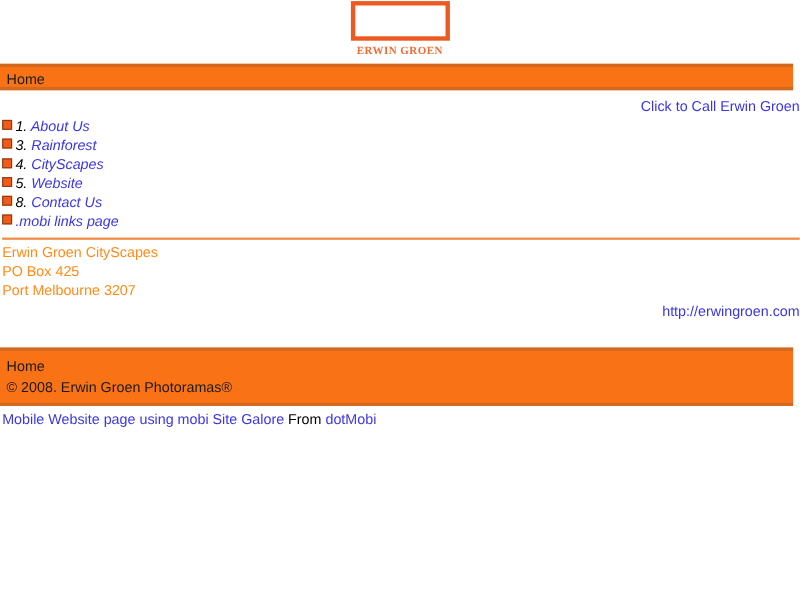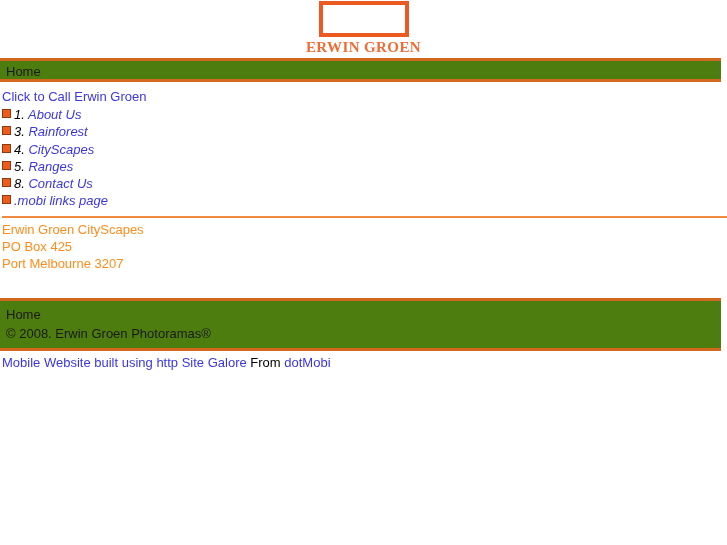"ERWIN GROEN" .logo-word { font-size: 15px -> 10px }
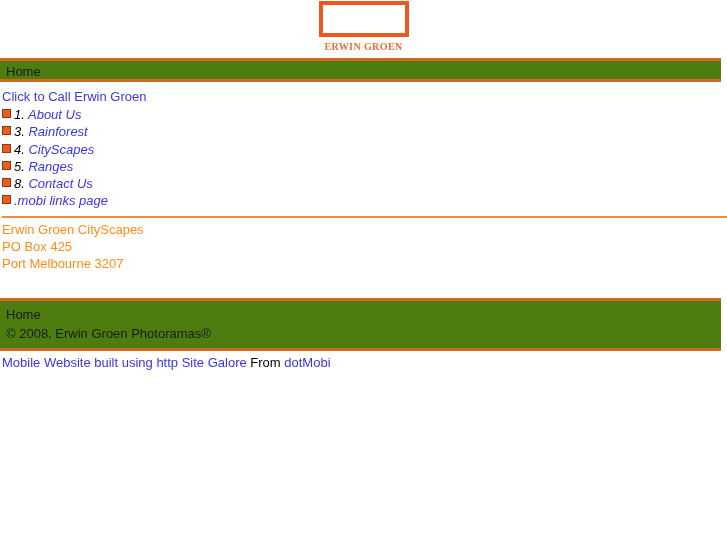"Home" .bar { background: #4d7c0f -> #f97316 }
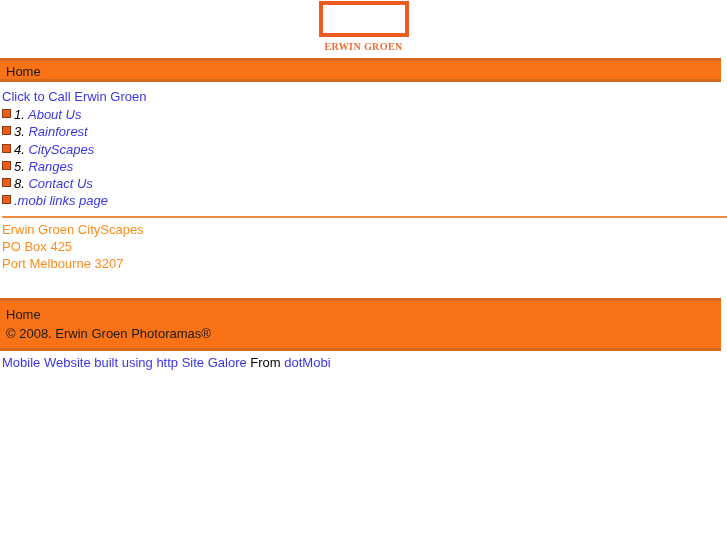"Click to Call Erwin Groen" a, .link { text-align: none -> right }
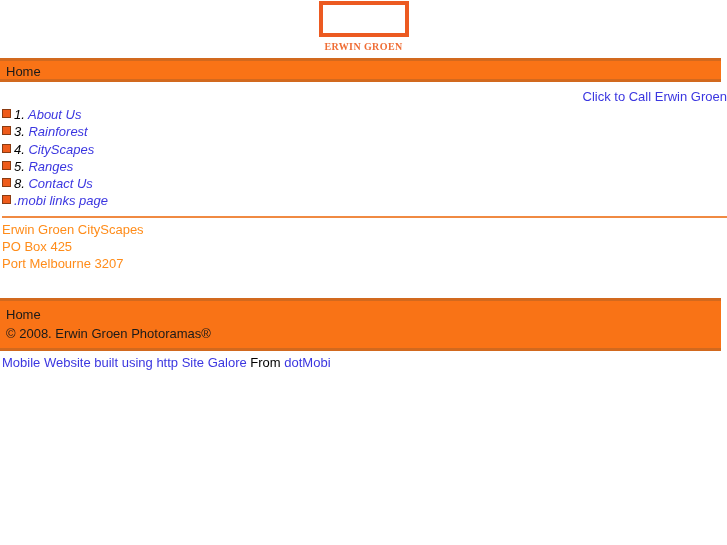"Ranges" a { text: Ranges -> Website }
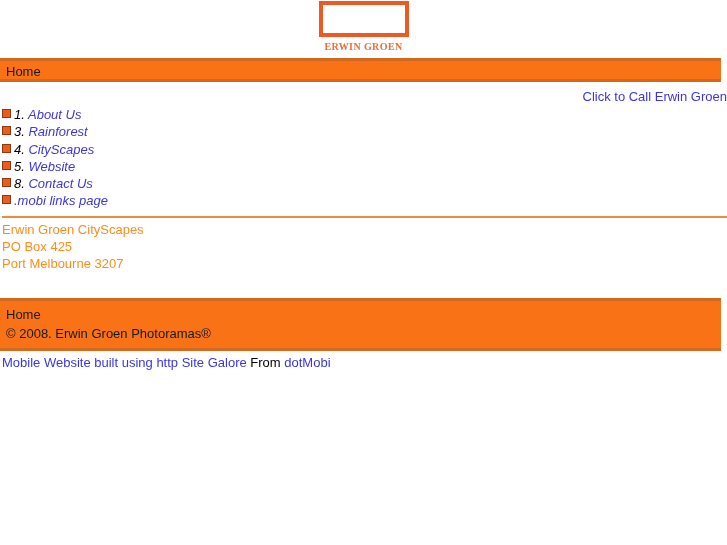"http://erwingroen.com" a.site-url { html: none -> <a>http://erwingroen.com</a> }
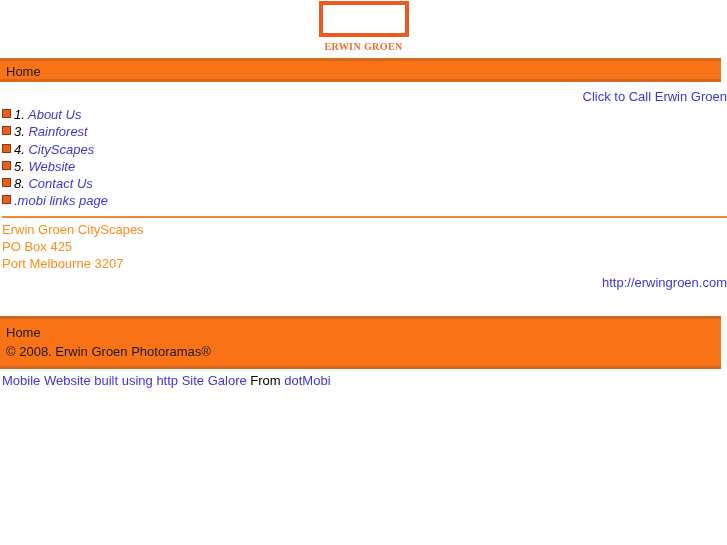"Mobile Website built using http" a { text: built using http -> page using mobi }
